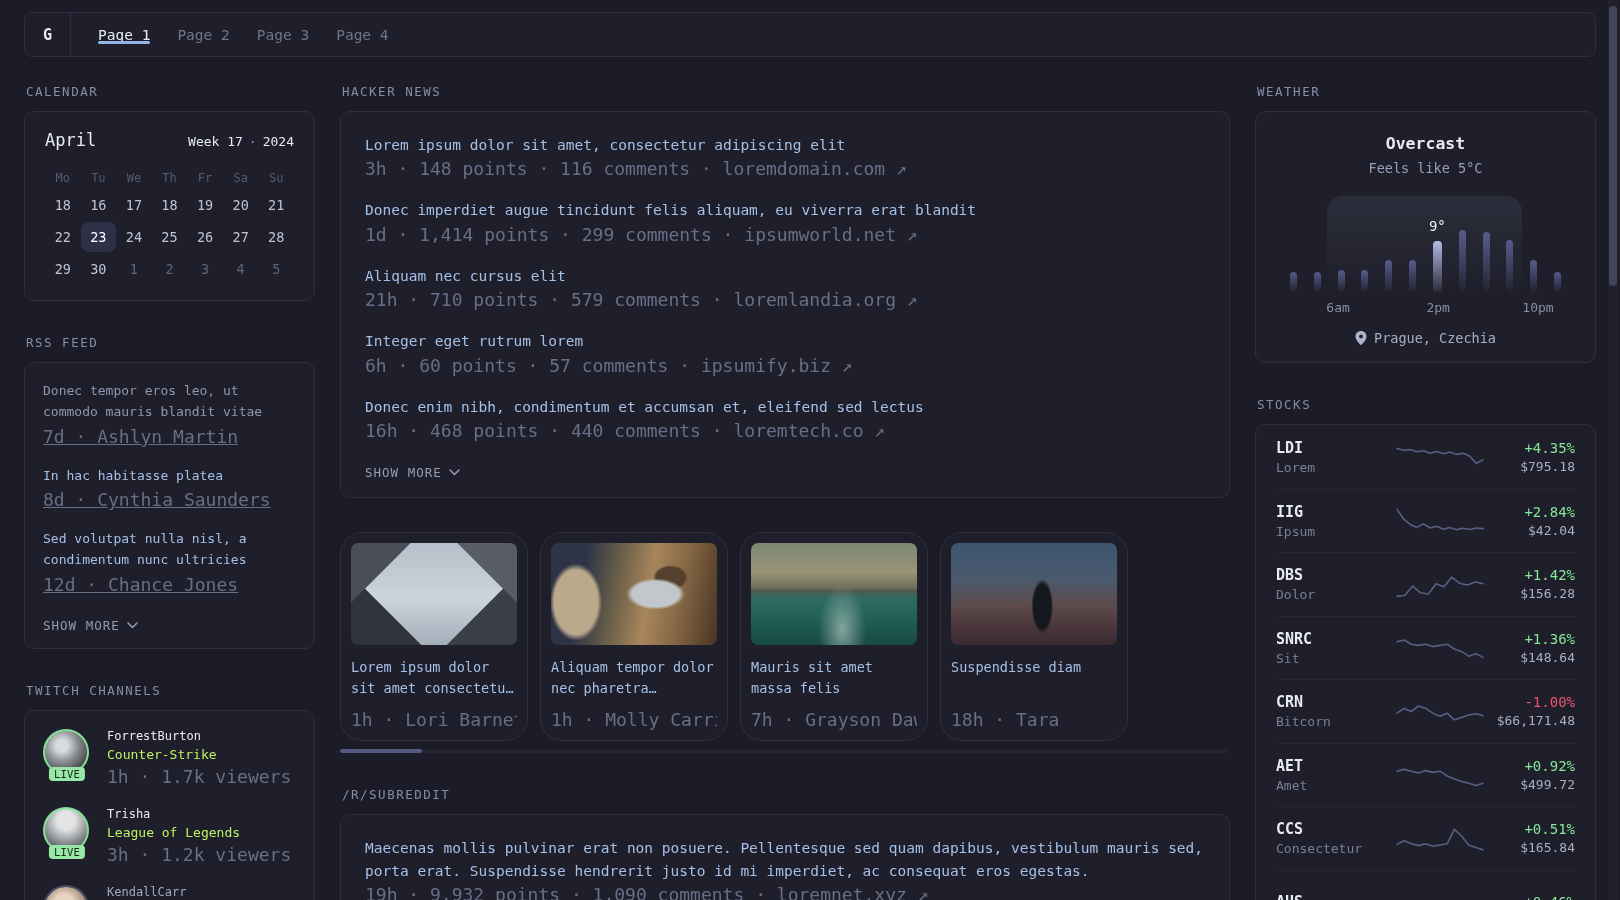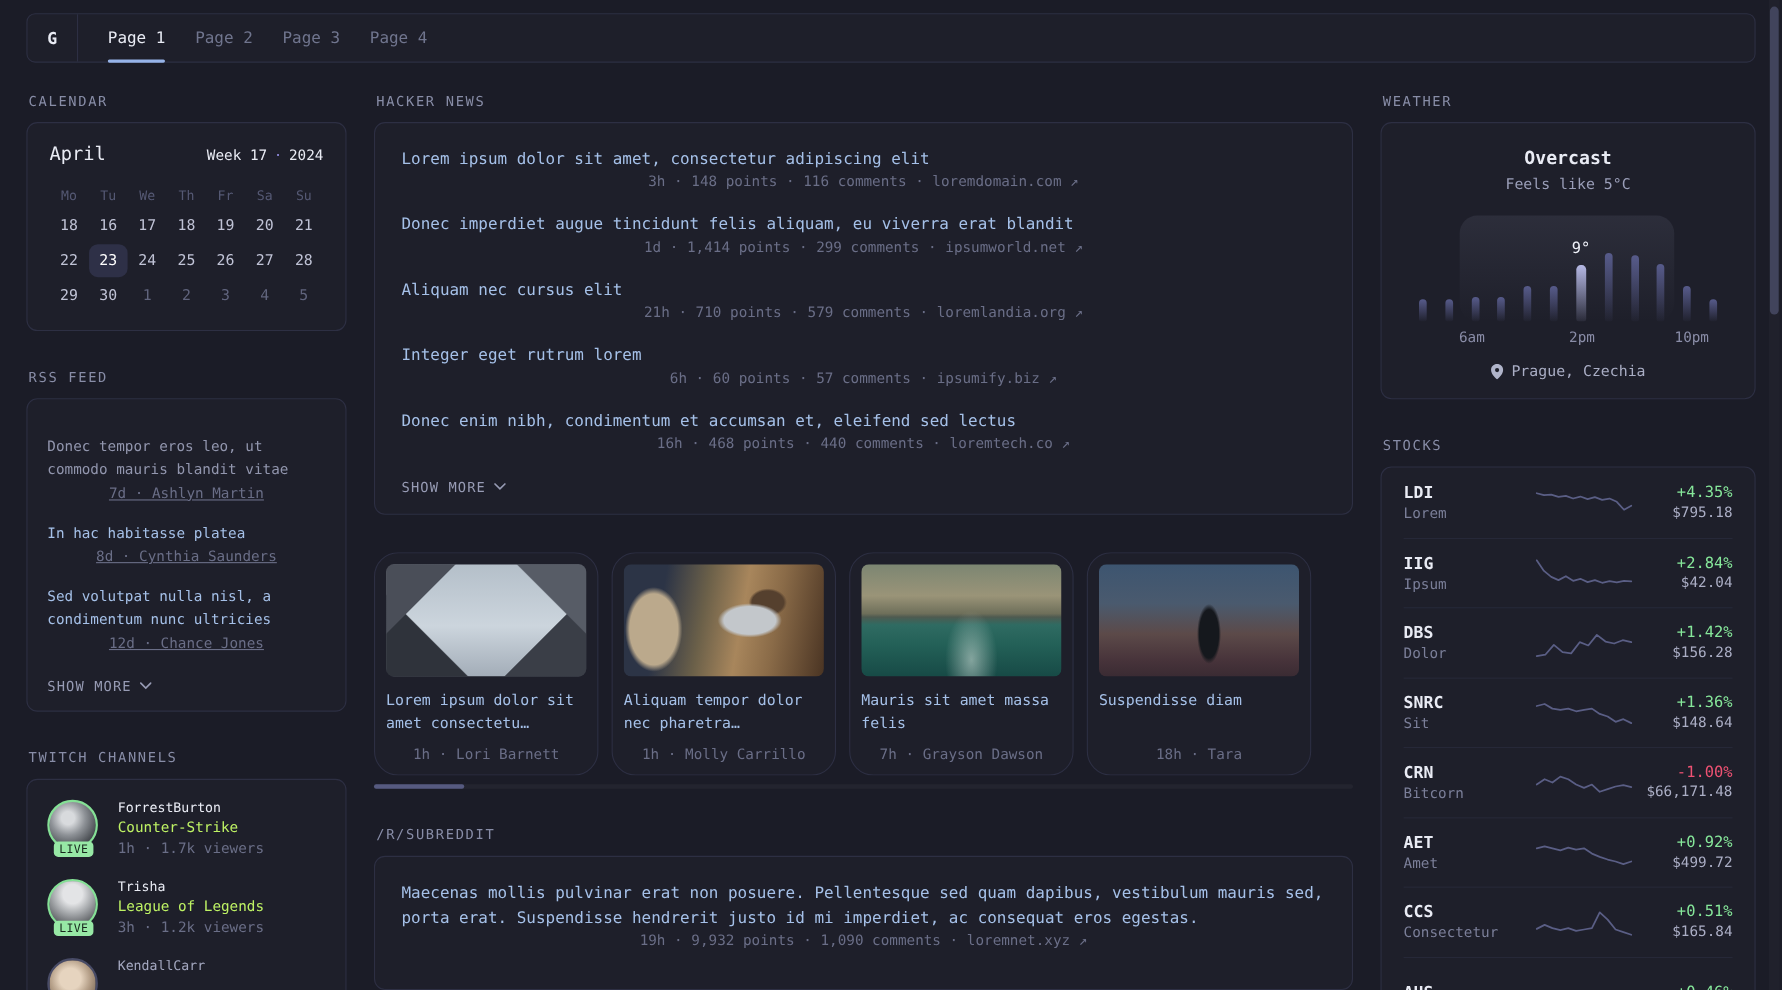"Page 1" .tabs { align-items: none -> center }
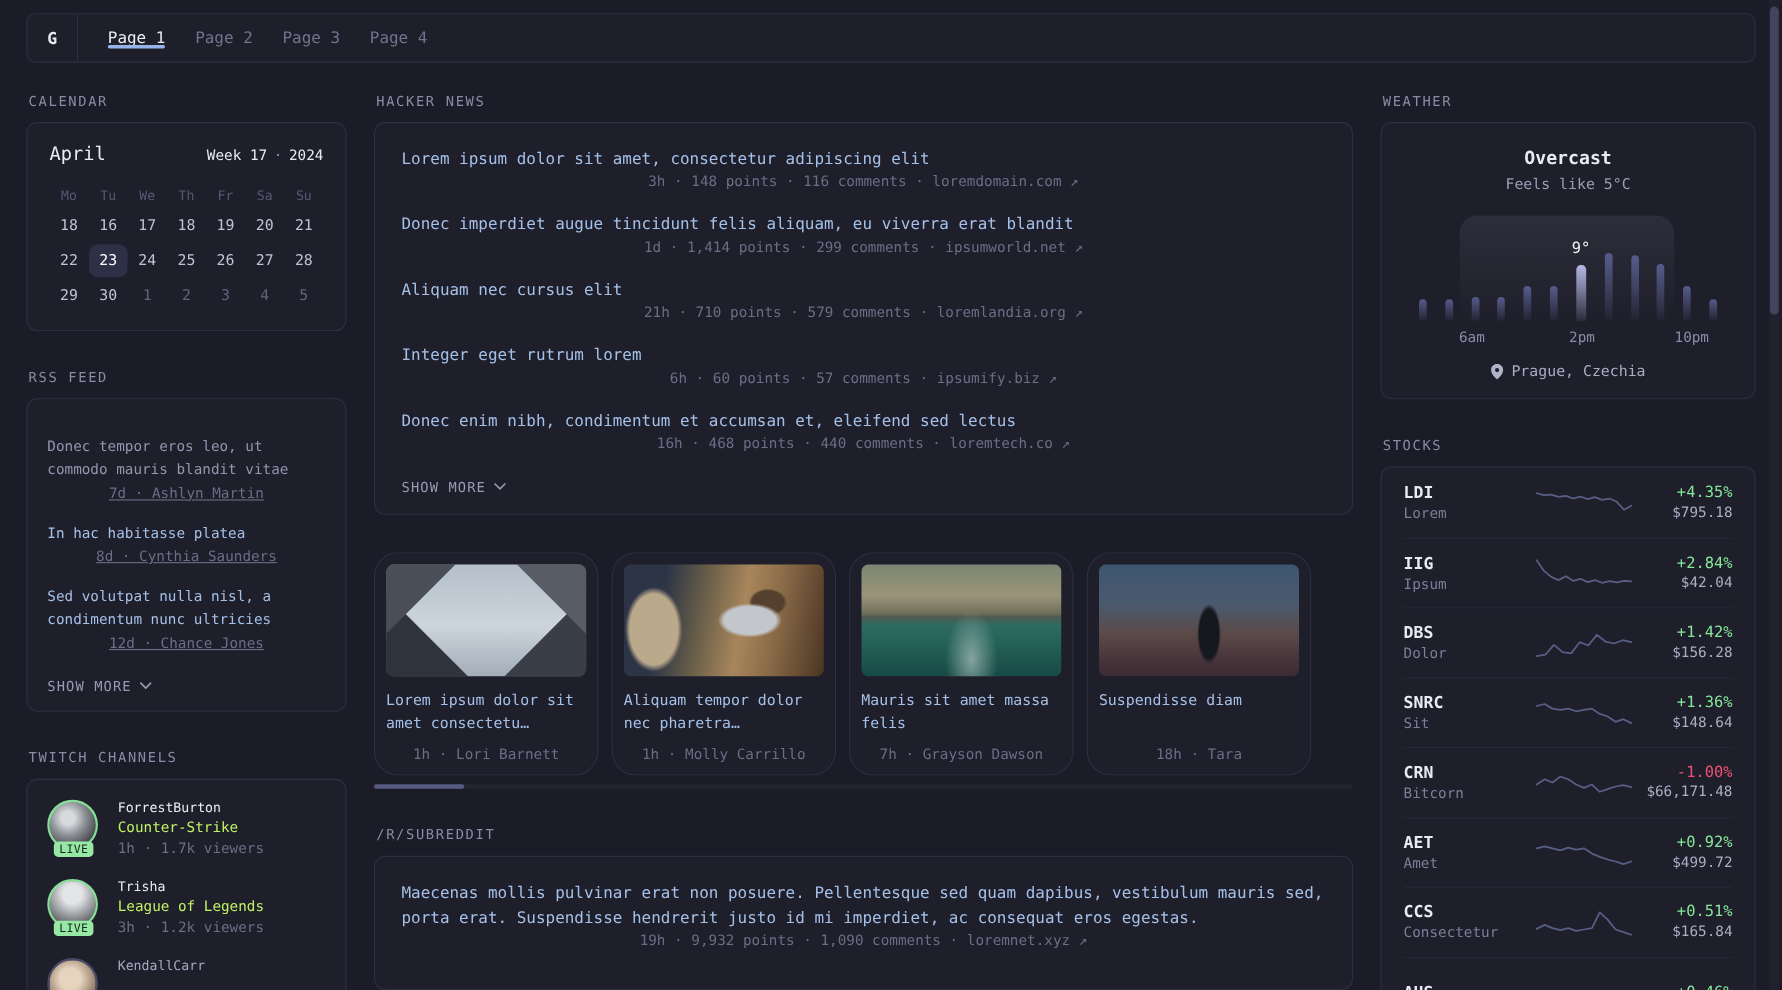"3h · 148 points ·" .meta { font-size: 13px -> 18px; text-align: center -> none }
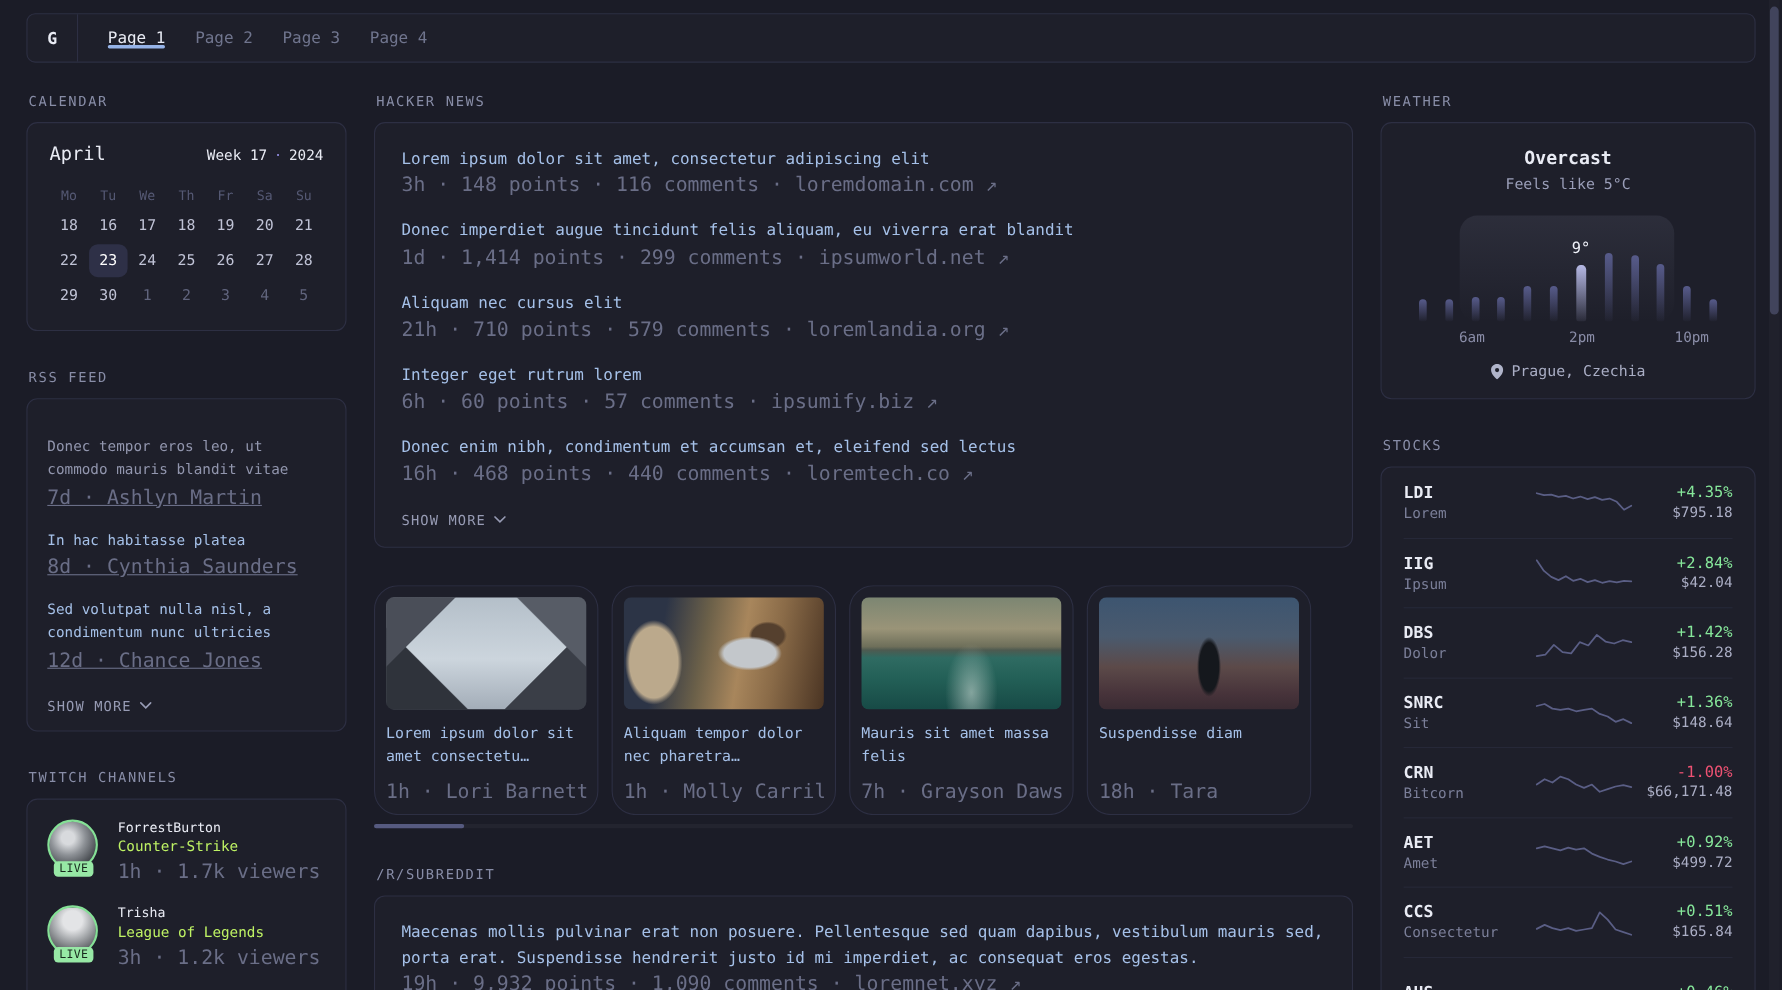"Donec tempor eros leo, ut" .feed-title.read { margin-top: 16px -> none }
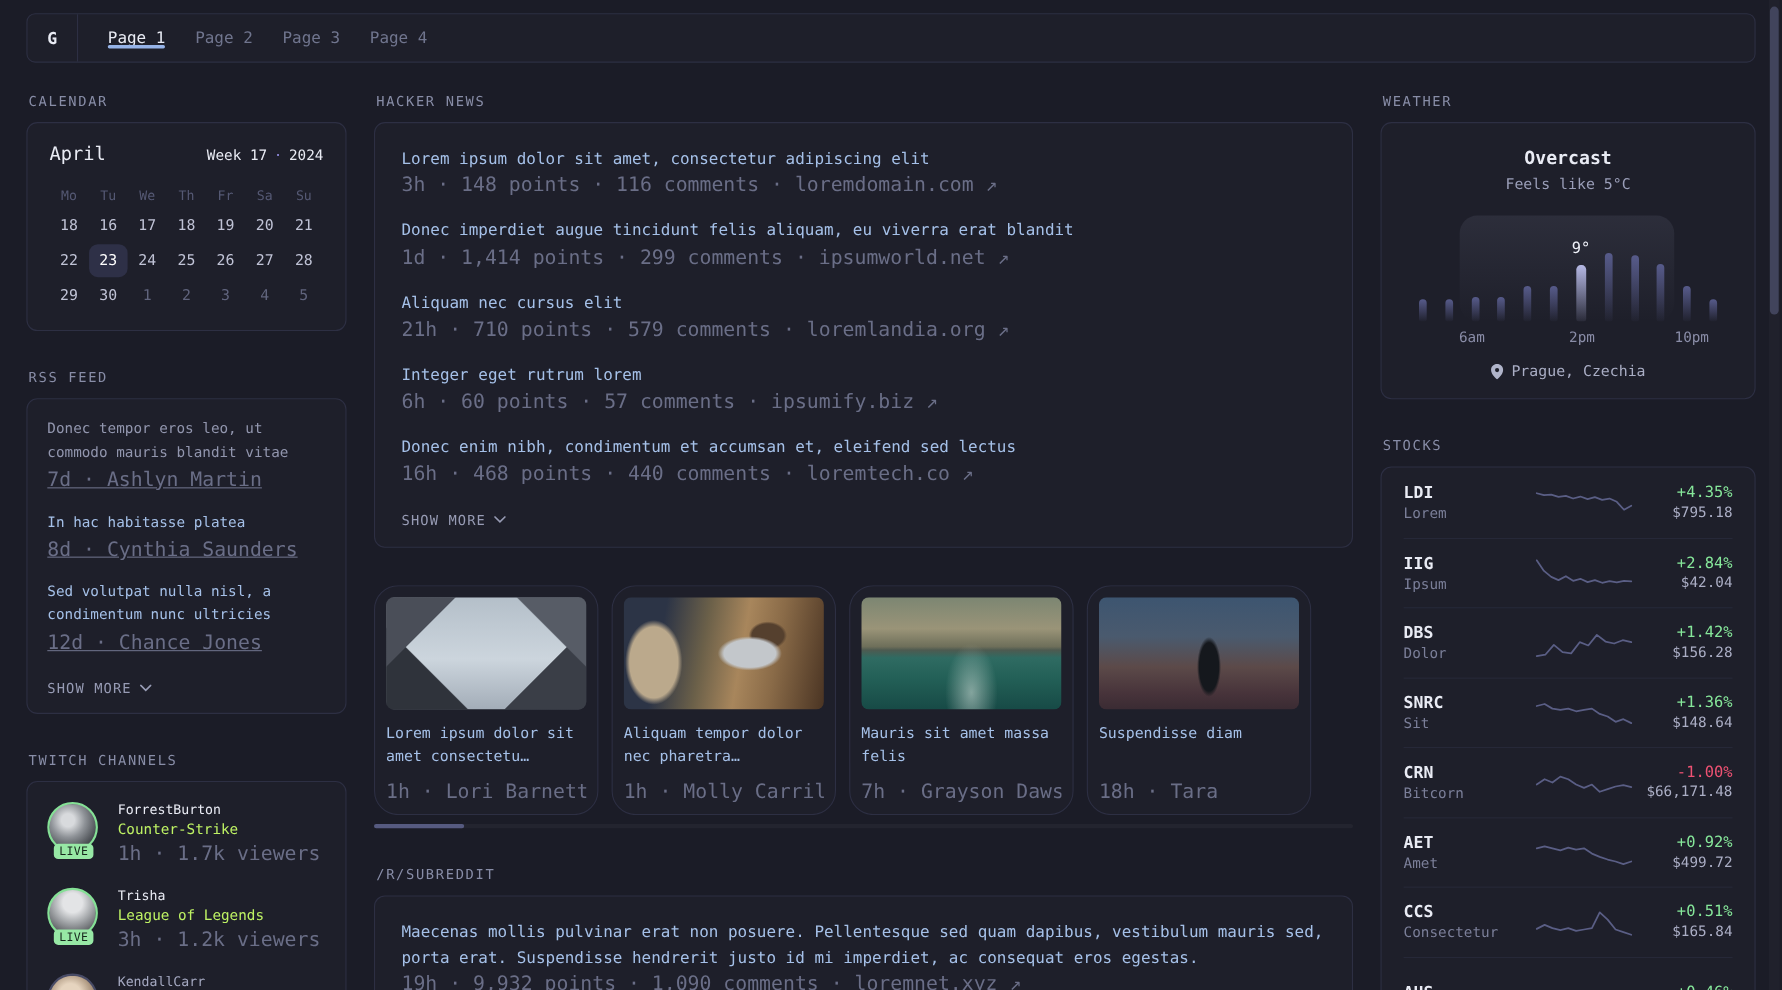"Lorem ipsum dolor sit amet" .video-card { width: 204px -> 188px }
